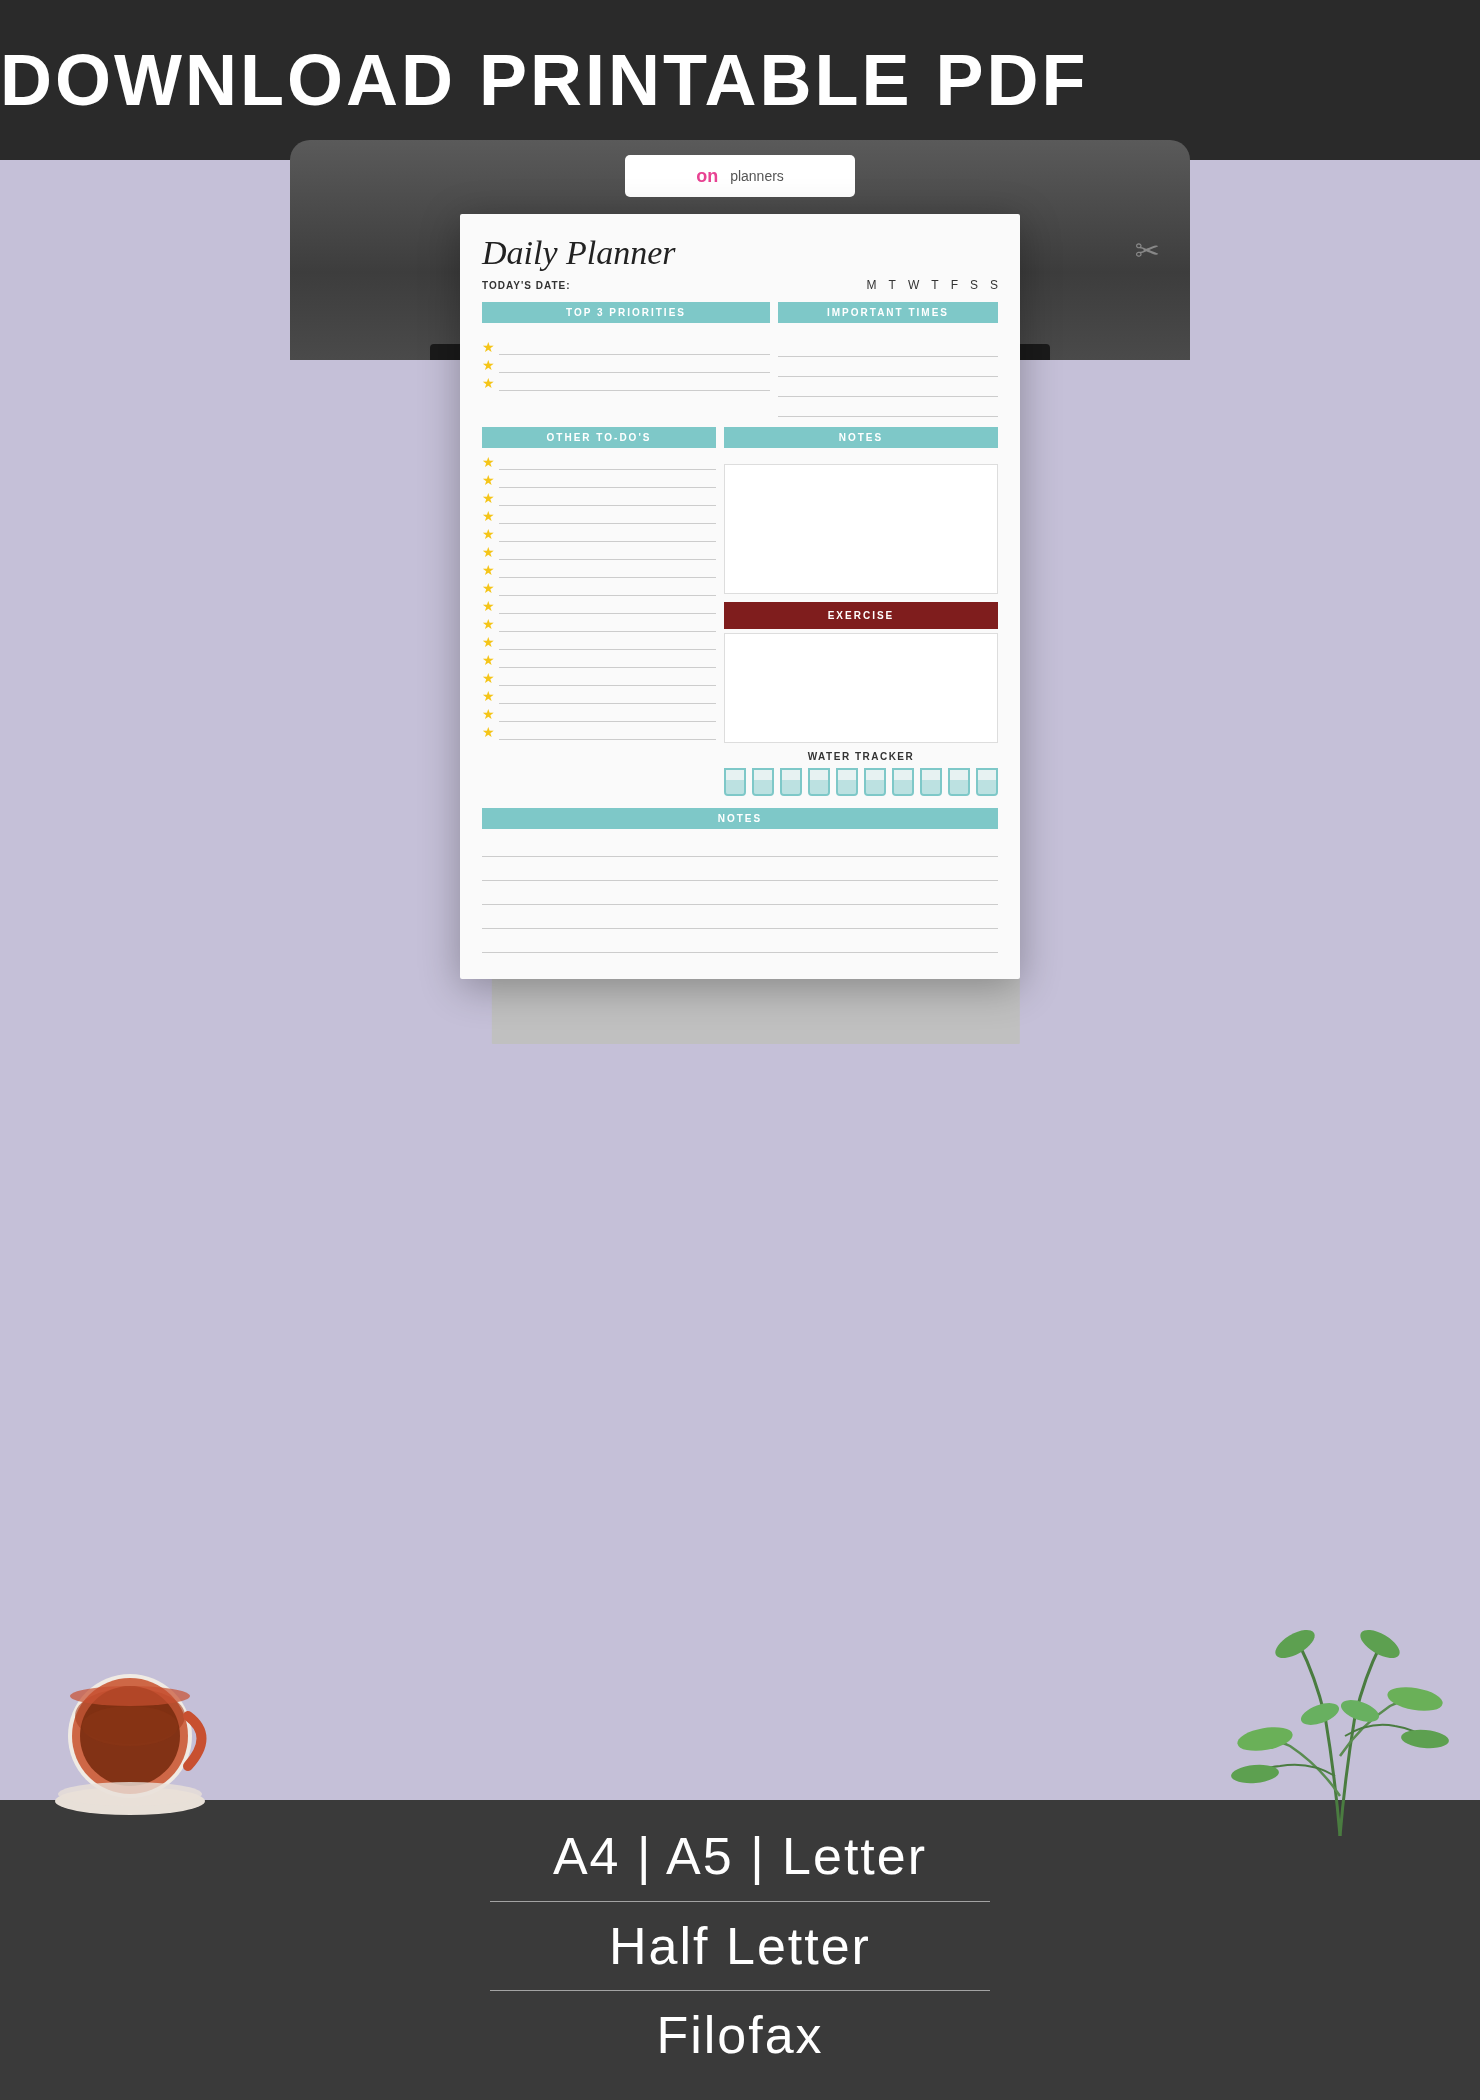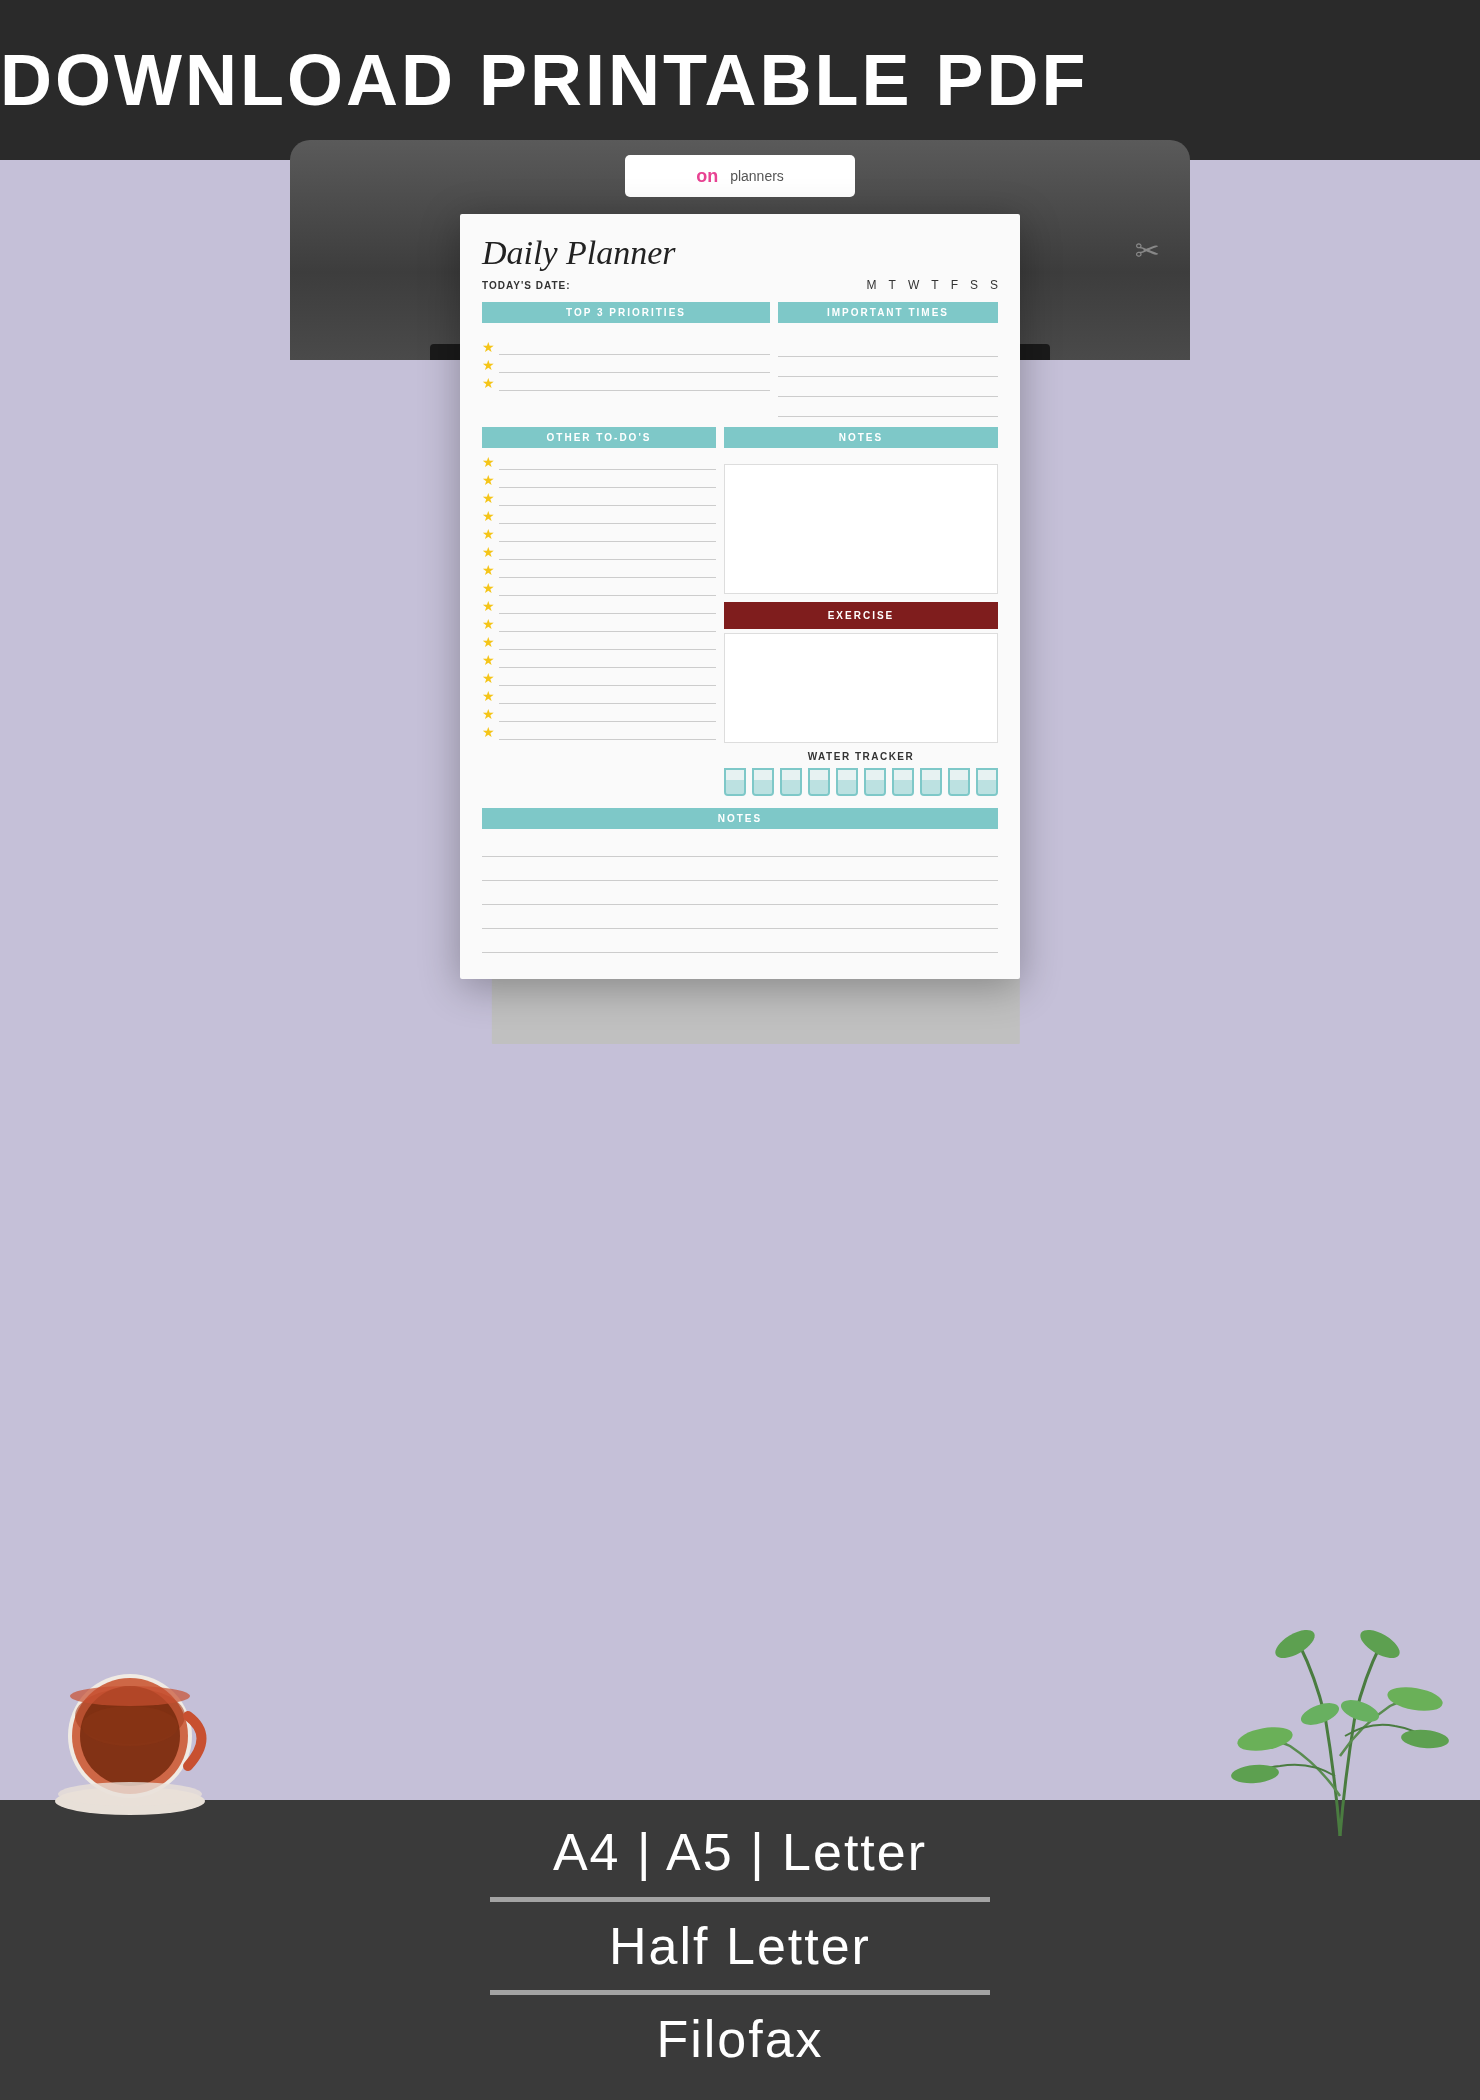"A4 | A5 | Letter" .format-line { border-bottom: 5px solid #a3a3a3 -> 1px solid #a3a3a3 }
